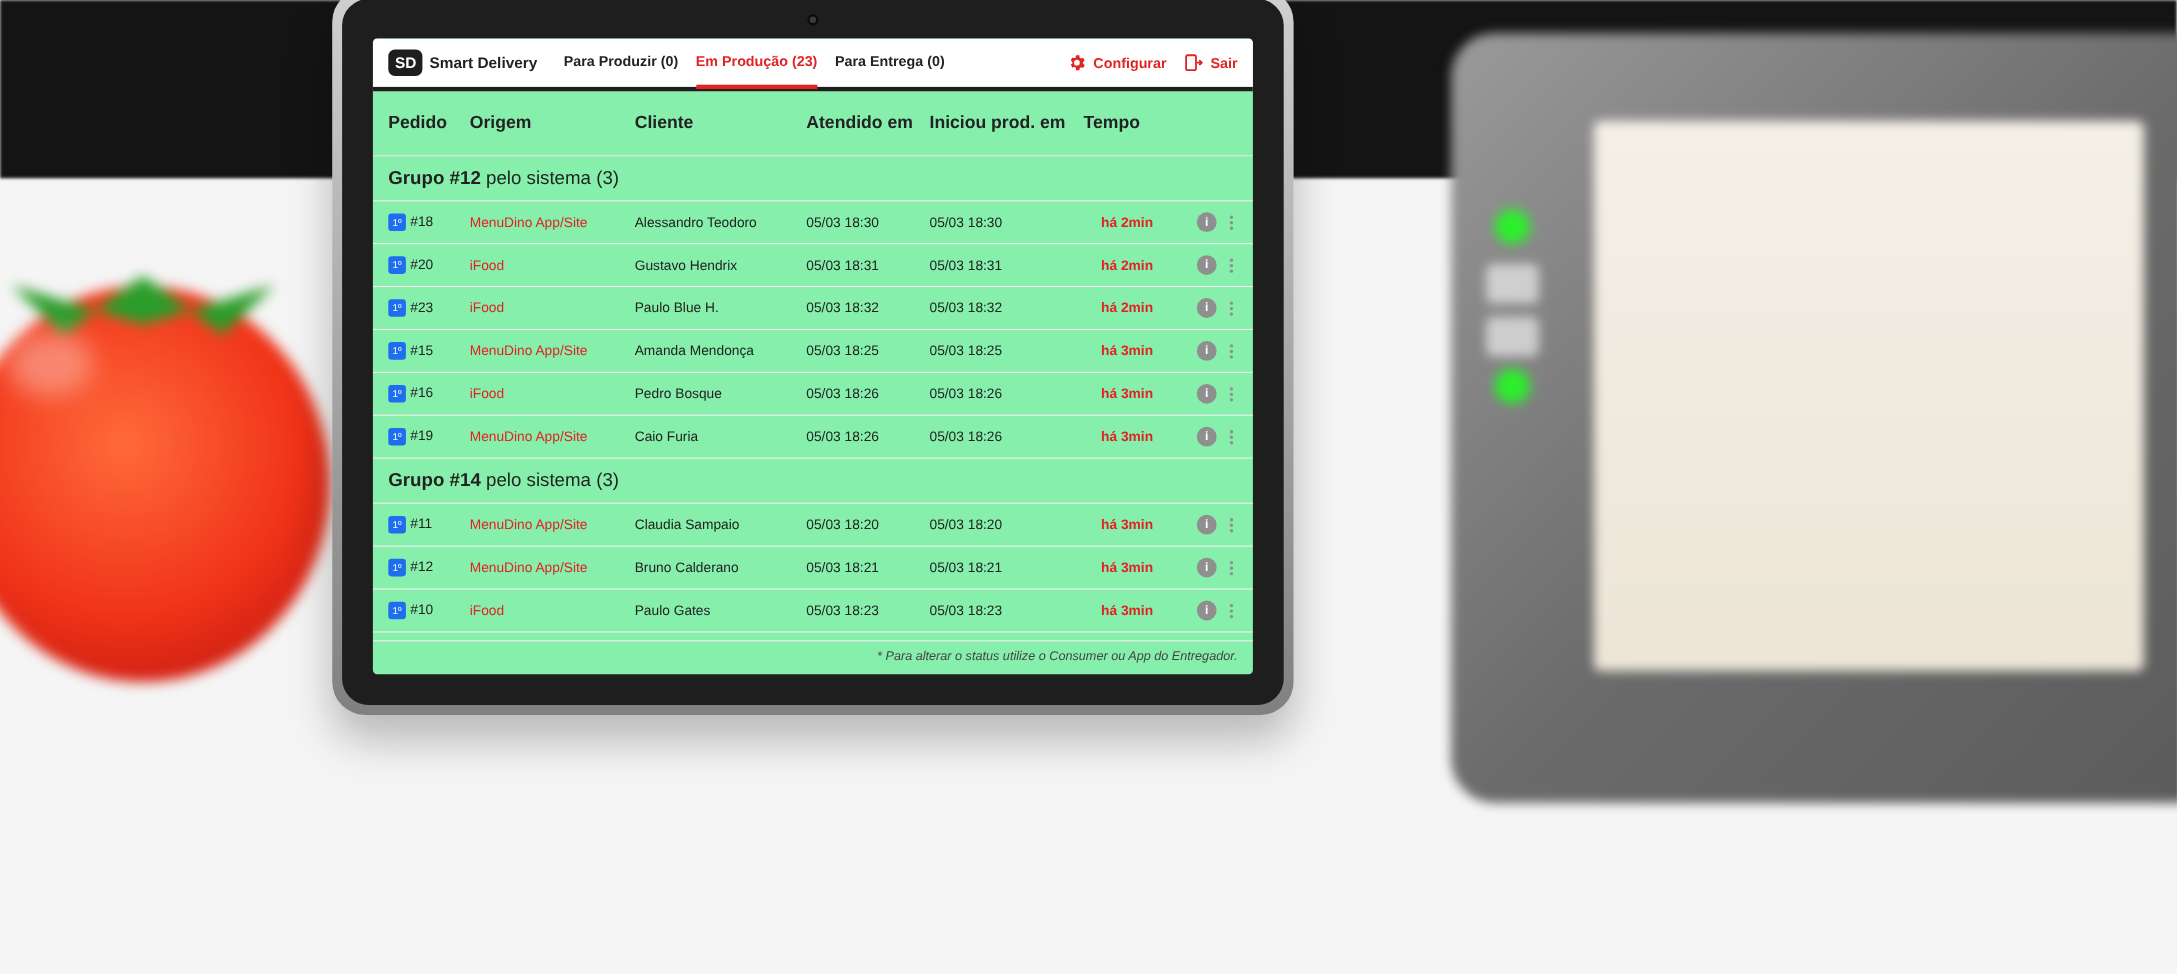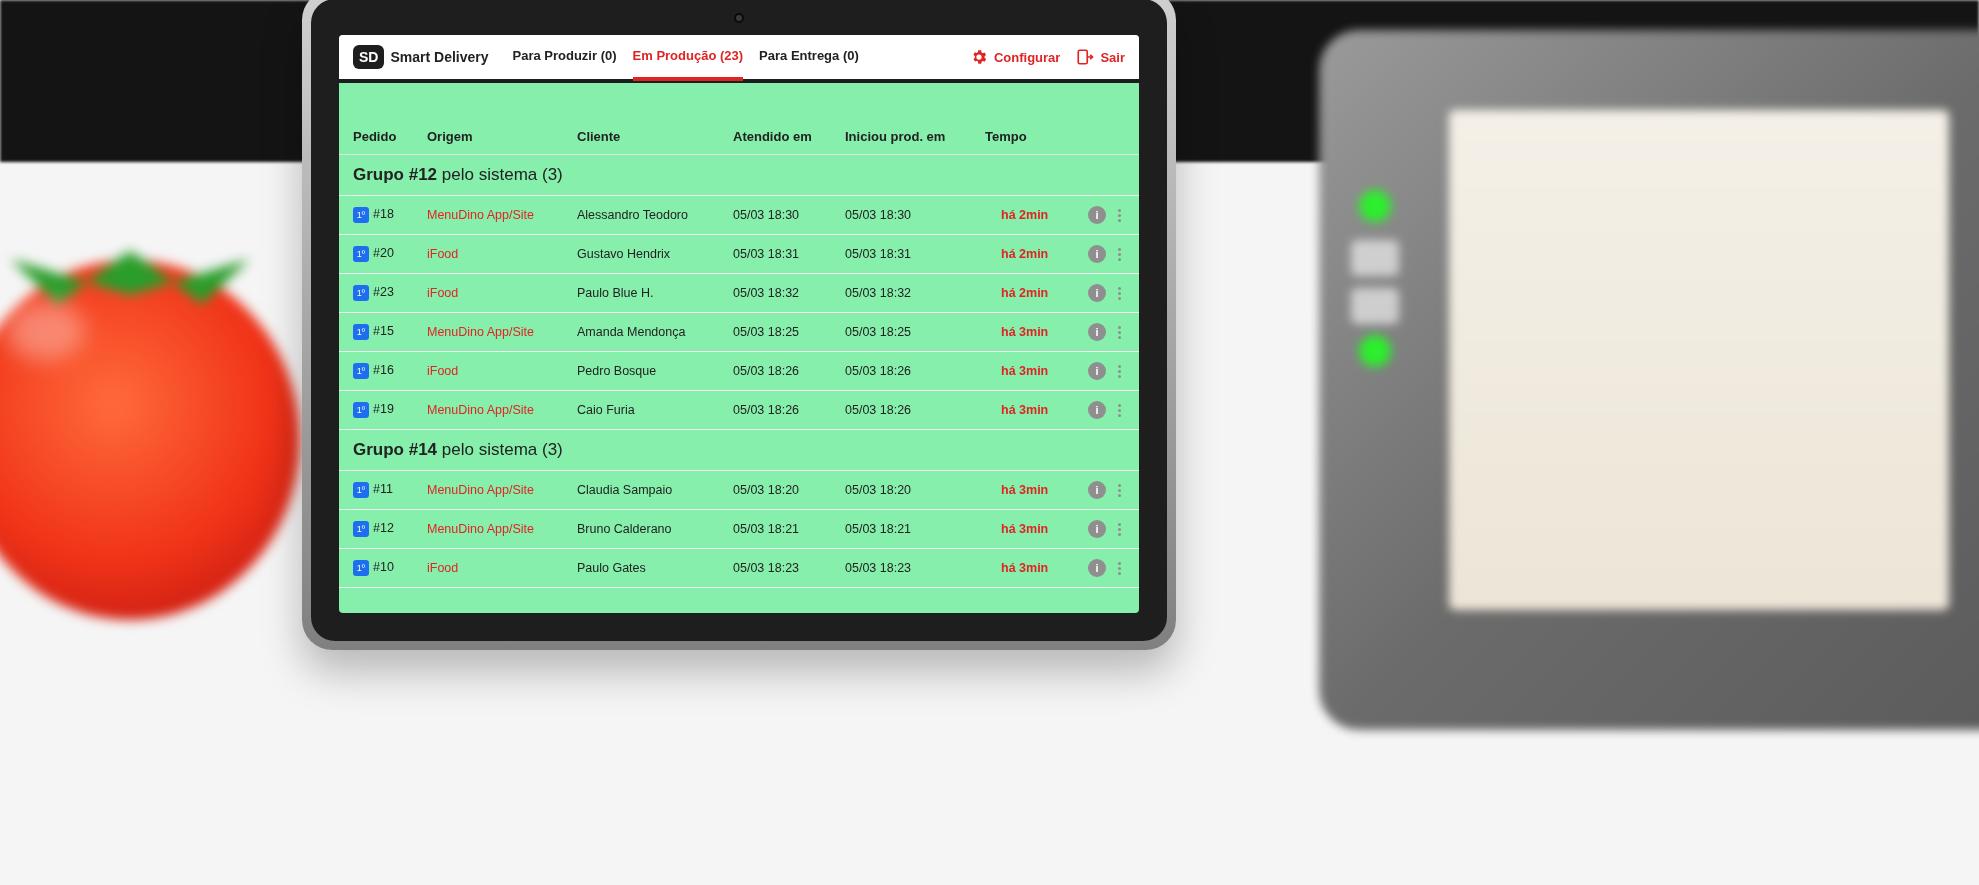"Pedido" .table-head { font-size: 13px -> 16px; margin-top: 36px -> none; padding: 10px 14px -> 20px 14px }
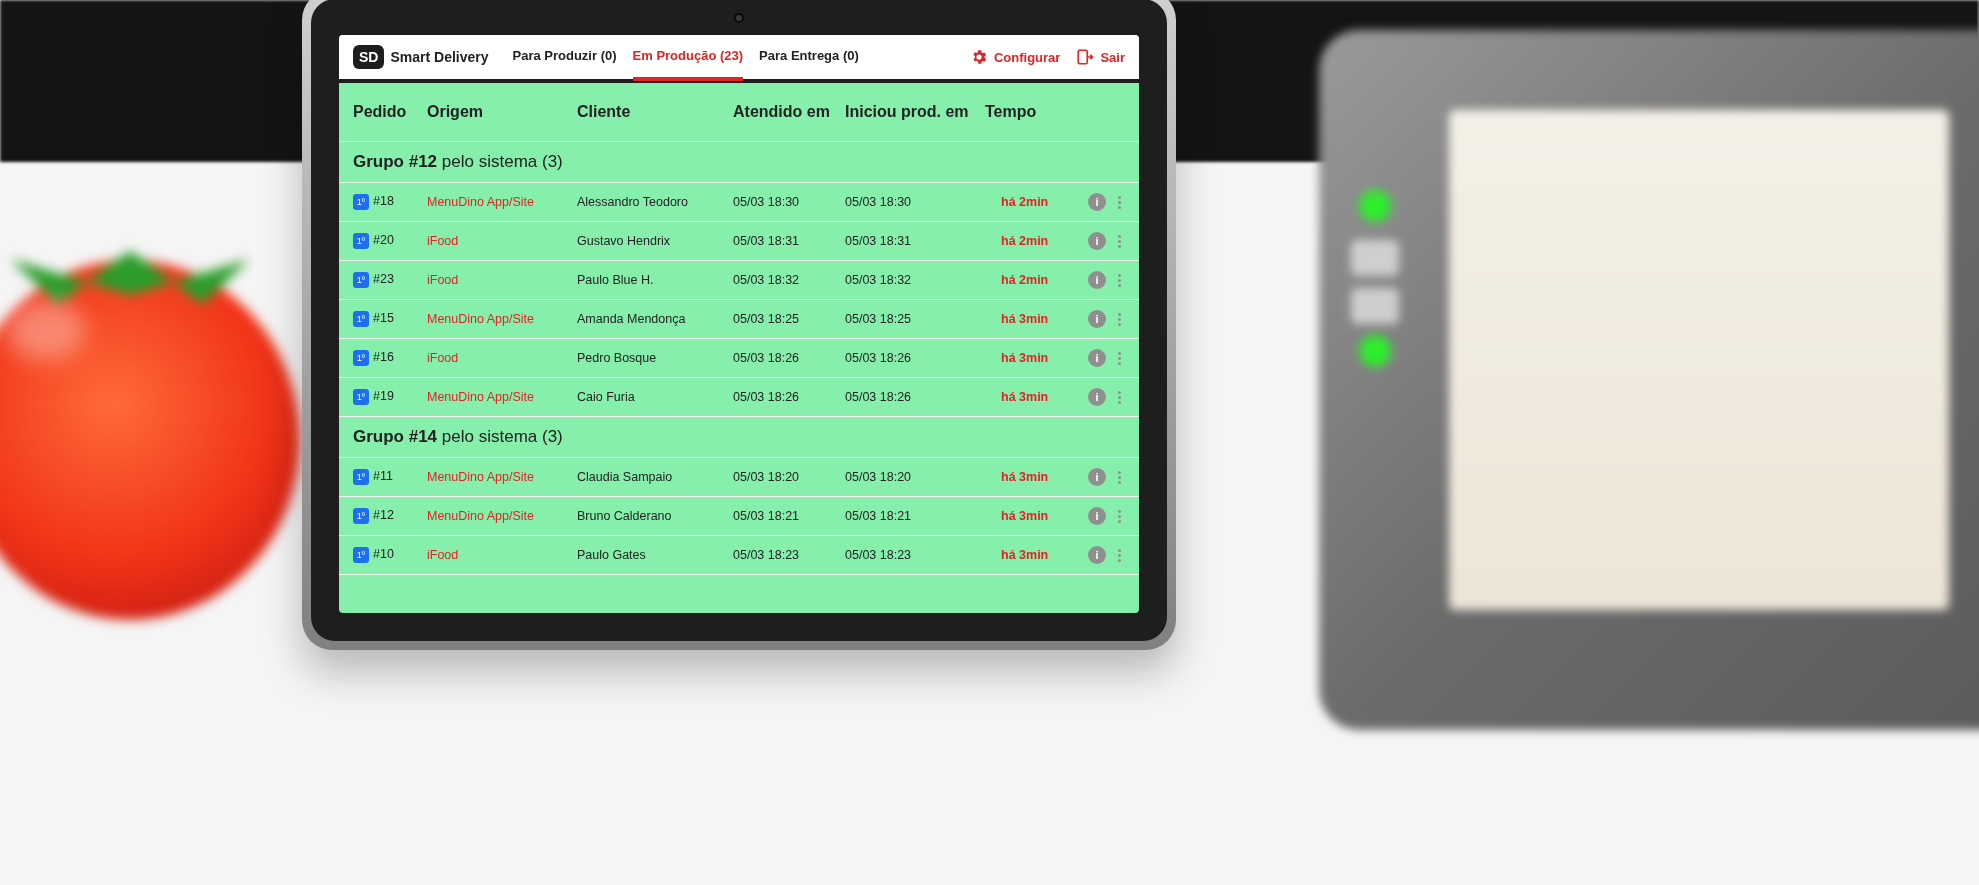"* Para alterar o status" div.footer-note { html: none -> <div>* Para alterar o status utilize o Consumer ou App do Entregador.</div> }
